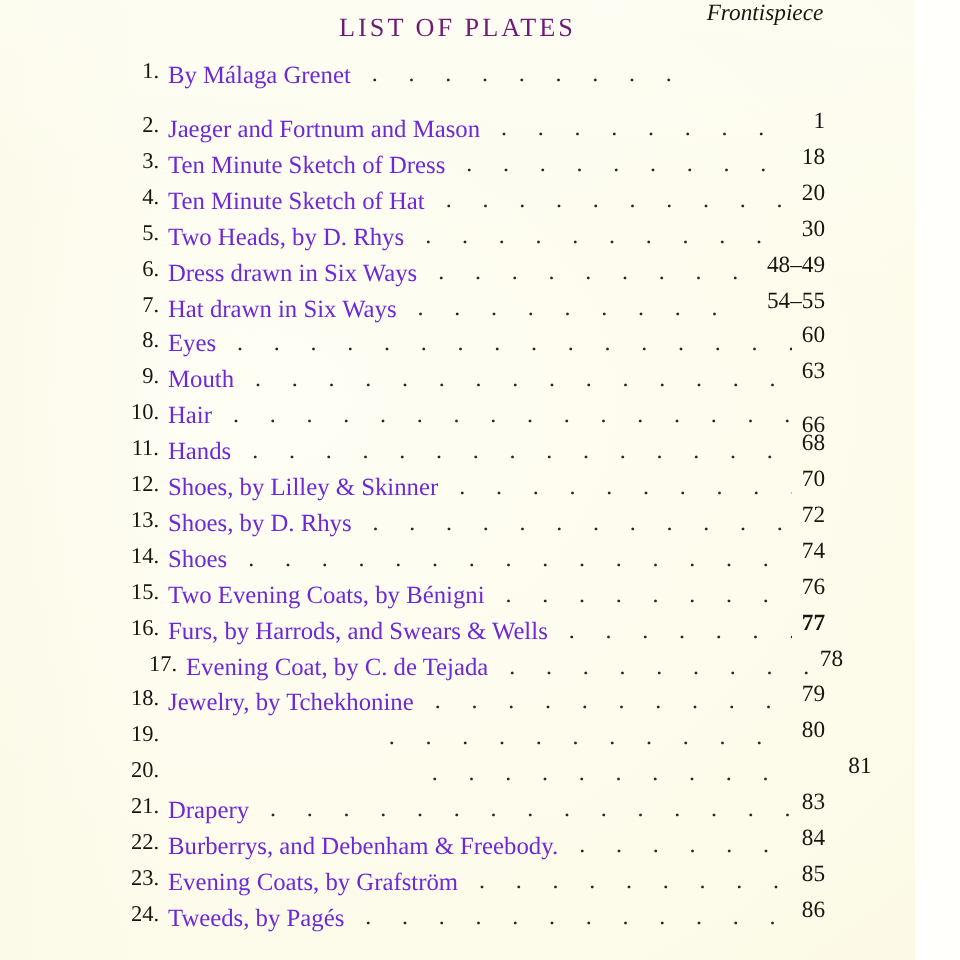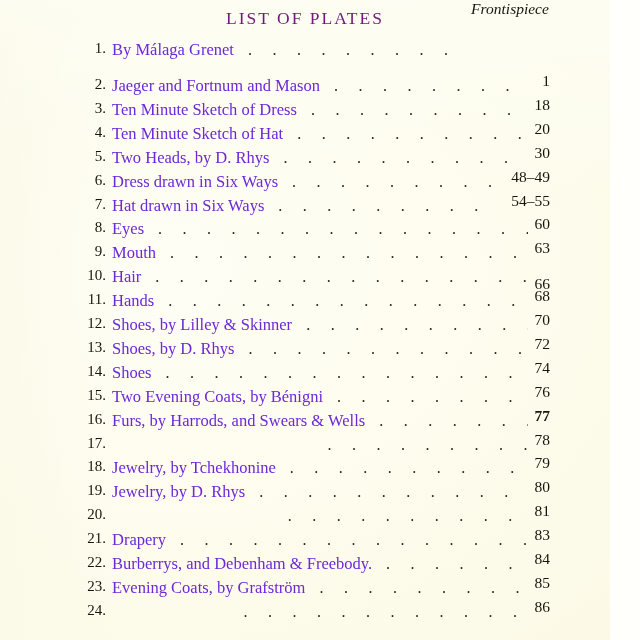"17." div.row { margin-left: none -> 12px }
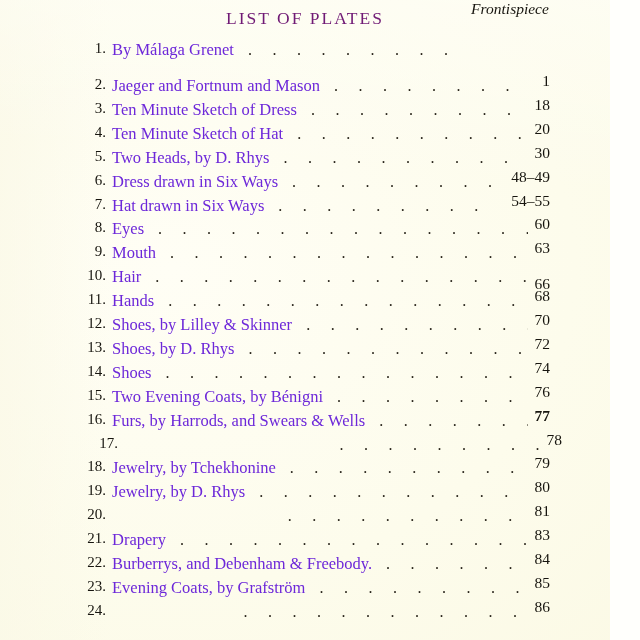"Evening Coat, by C. de" span.label { html: none -> <span>Evening Coat, by C. de Tejada</span> }
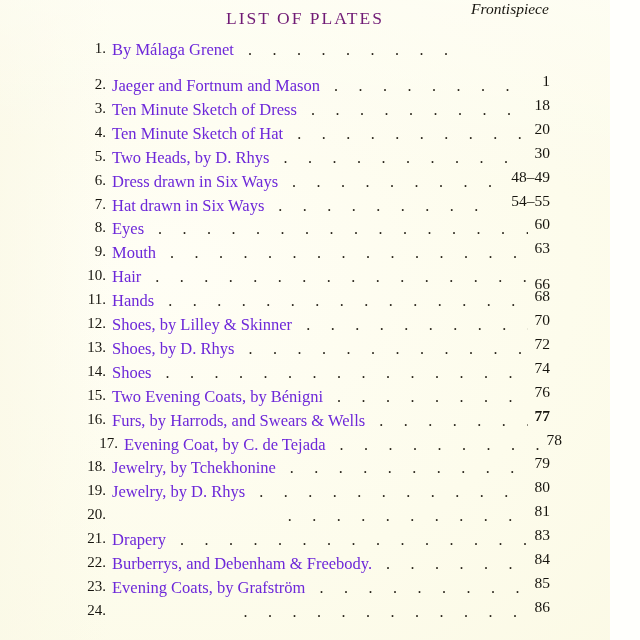"Jewelry, by D. Rhys" span.label { html: <span>Jewelry, by D. Rhys</span> -> none }
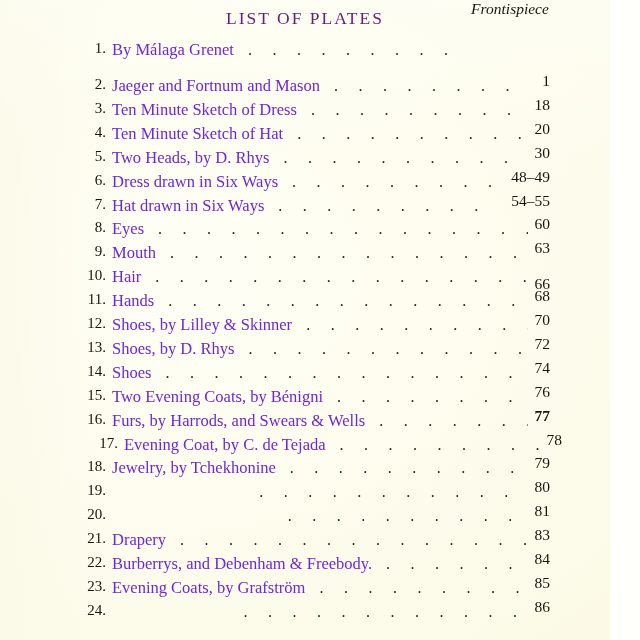"20." div.row { padding-left: none -> 31px }
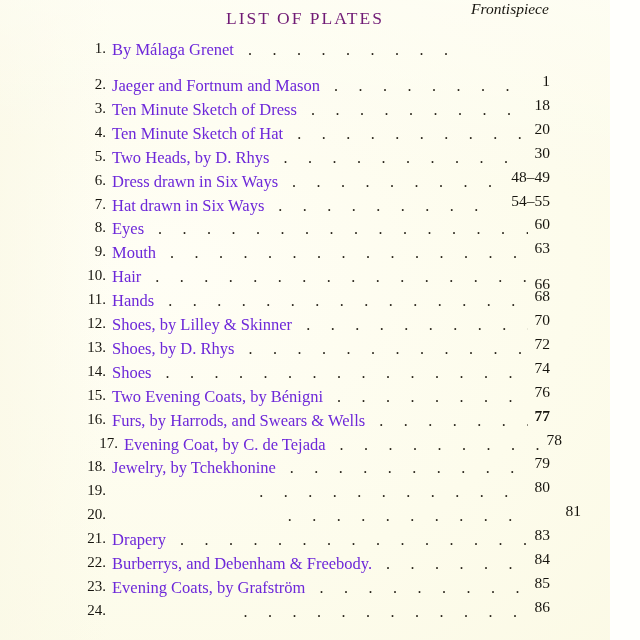"Tweeds, by Pagés" span.label { html: none -> <span>Tweeds, by Pagés</span> }
